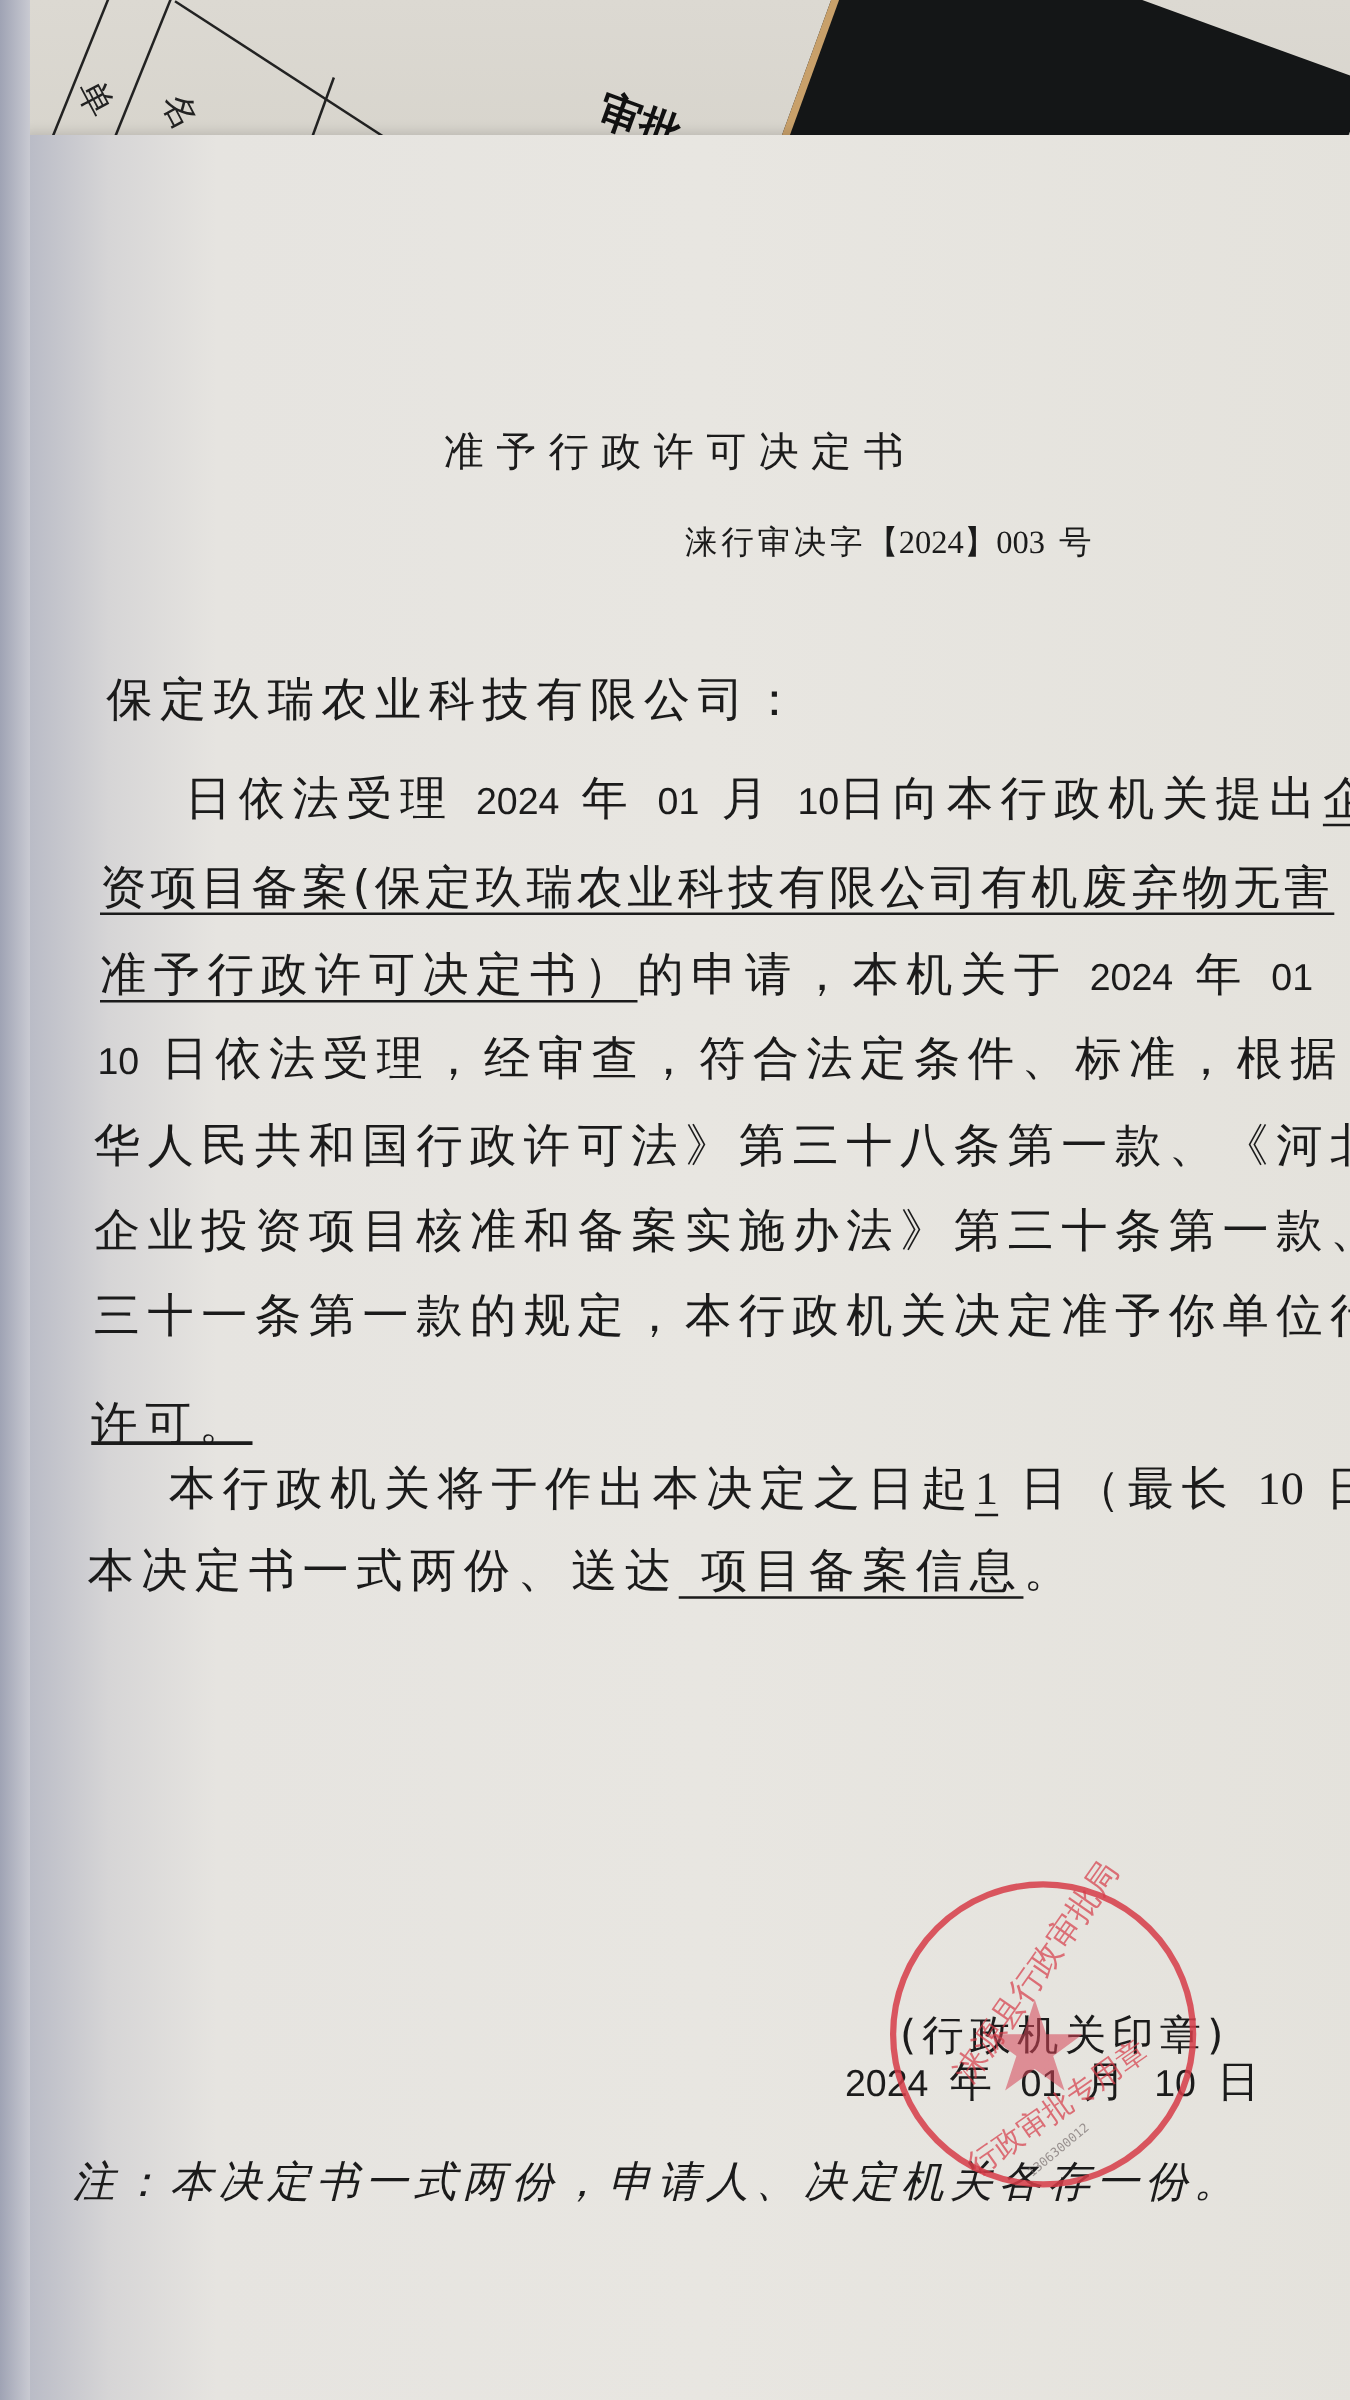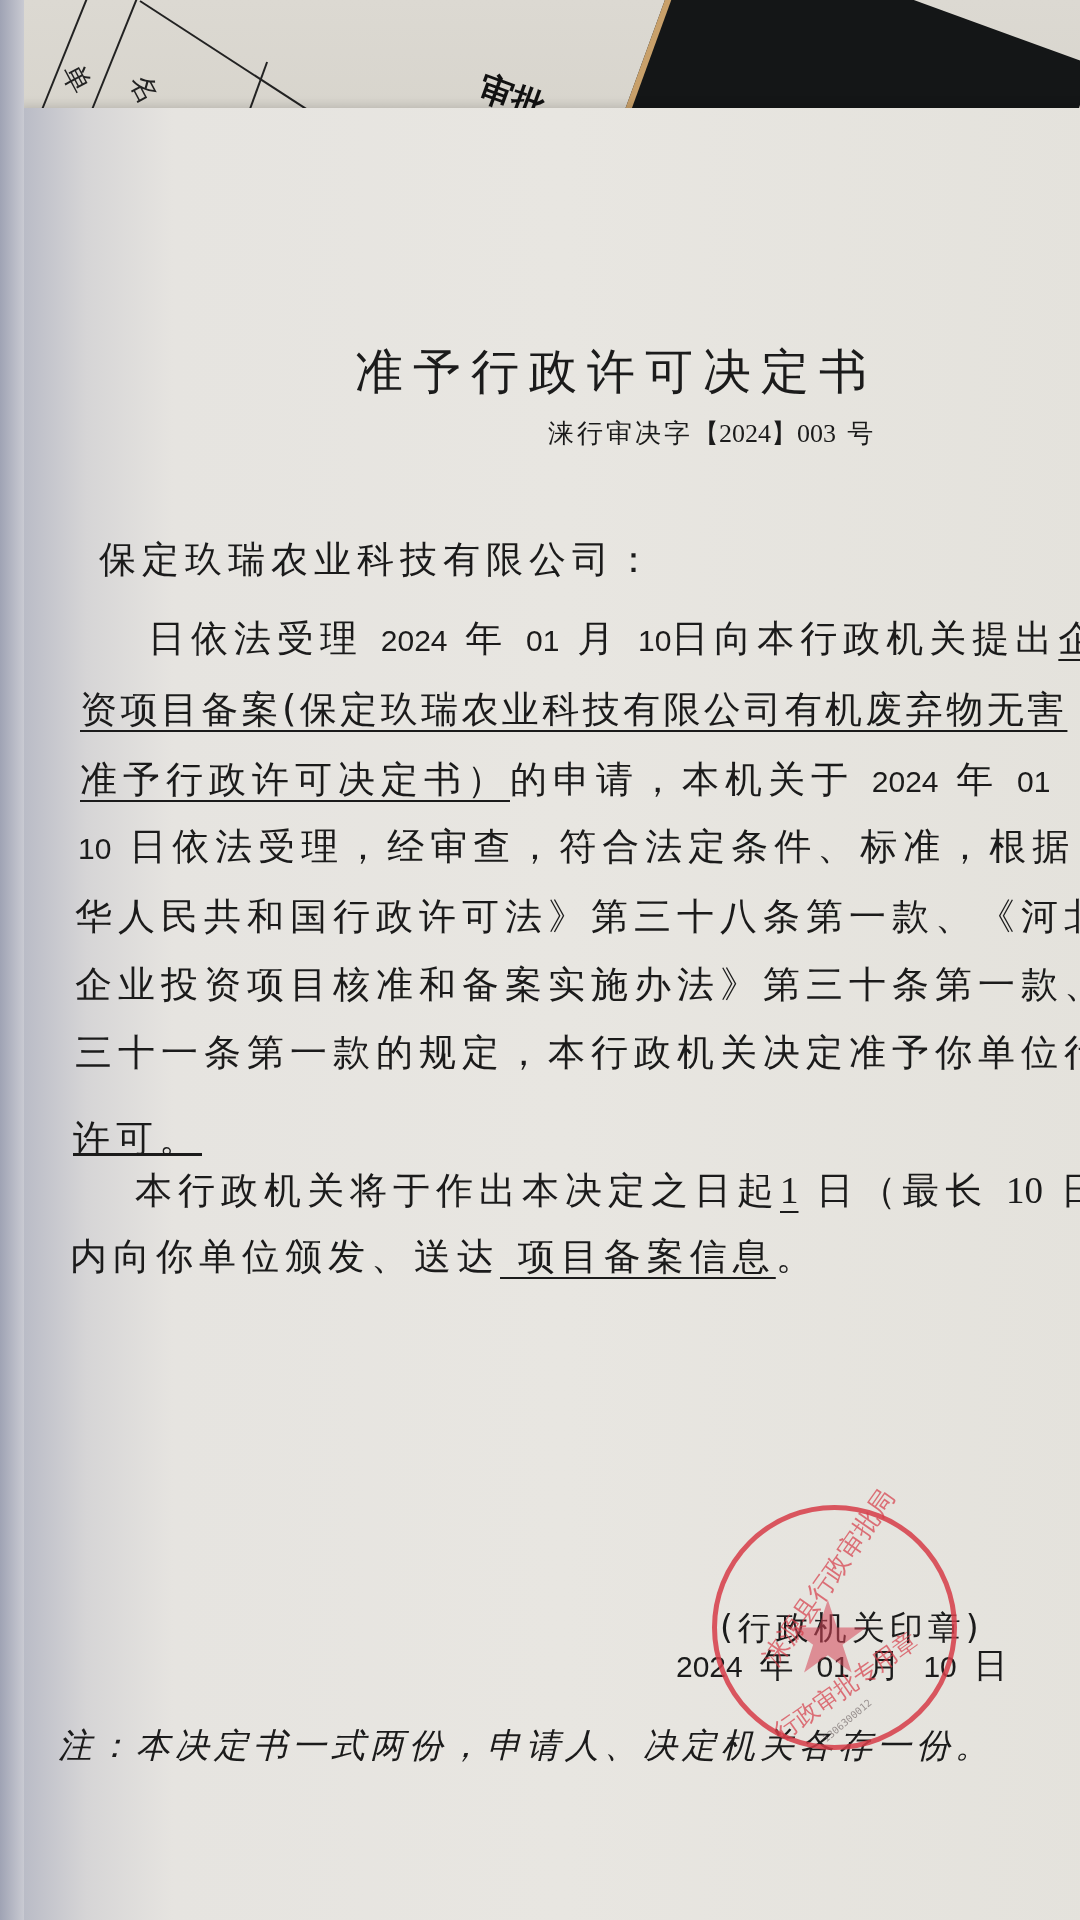"准予行政许可决定书" .title { font-size: 48px -> 32px }
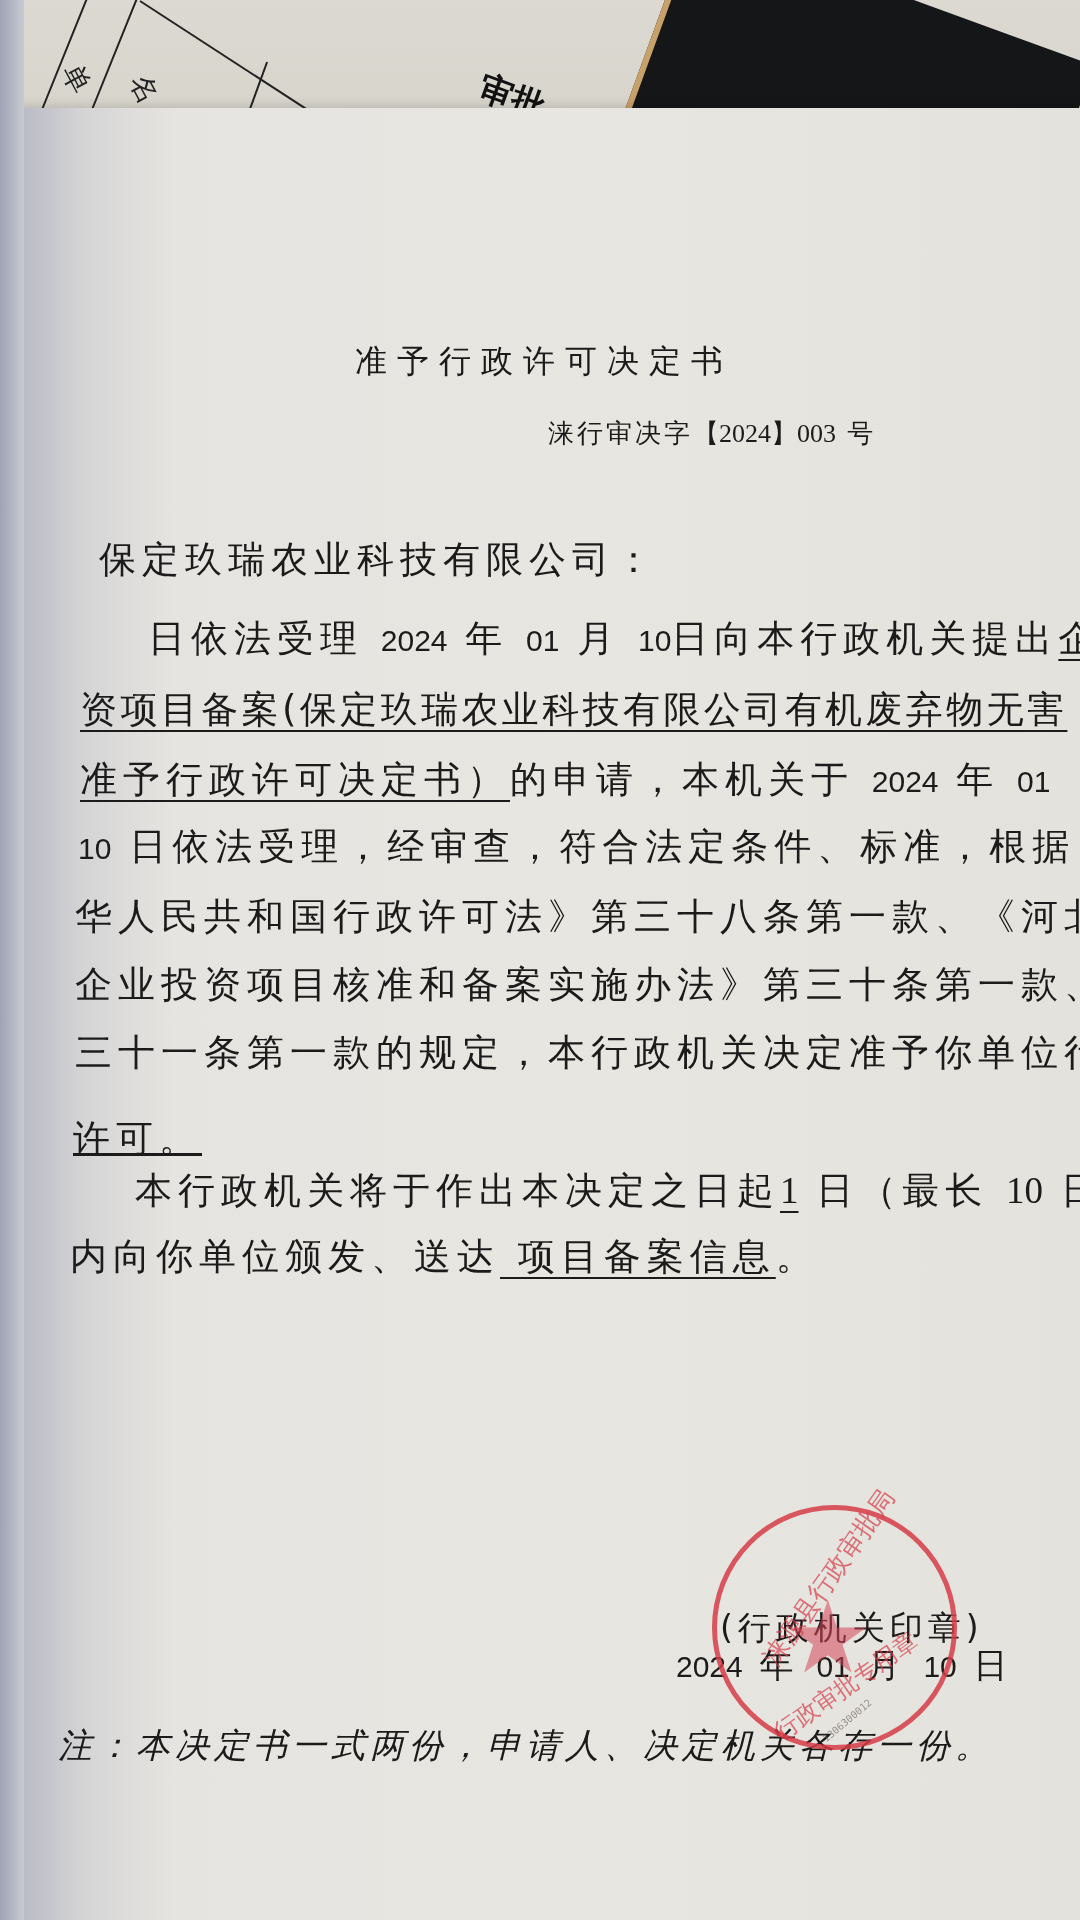"保定玖瑞农业科技有限公司：" div.txt { left: 99px -> 85px }
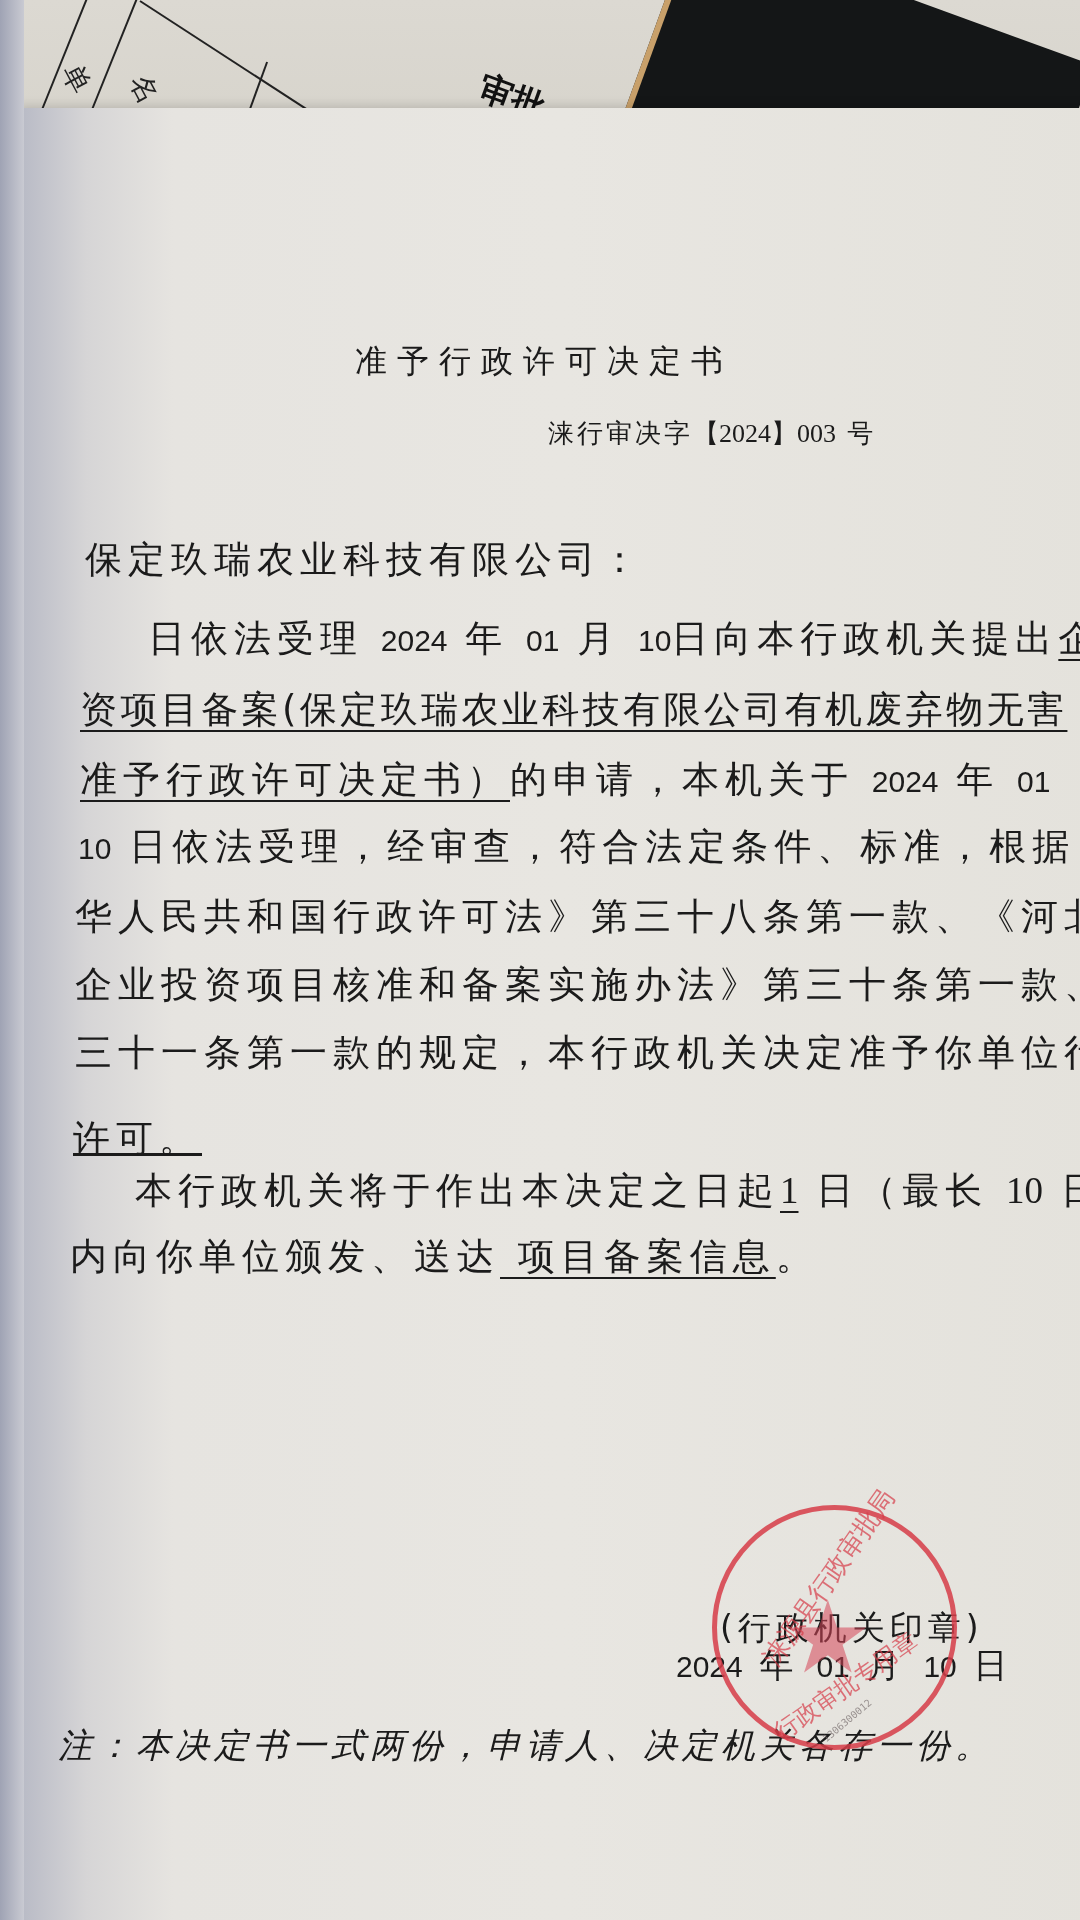"内向你单位颁发、送达" span { text: 内向你单位颁发 -> 本决定书一式两份 }
